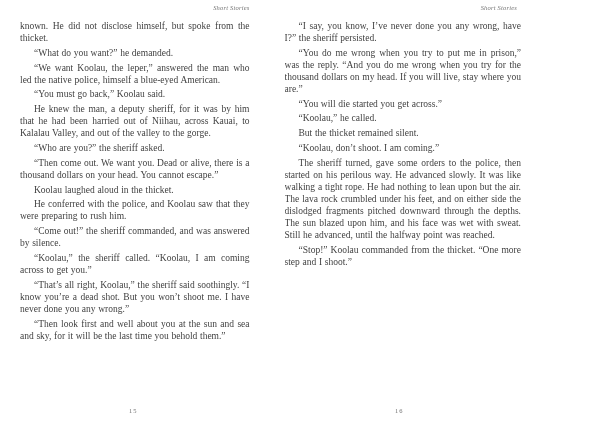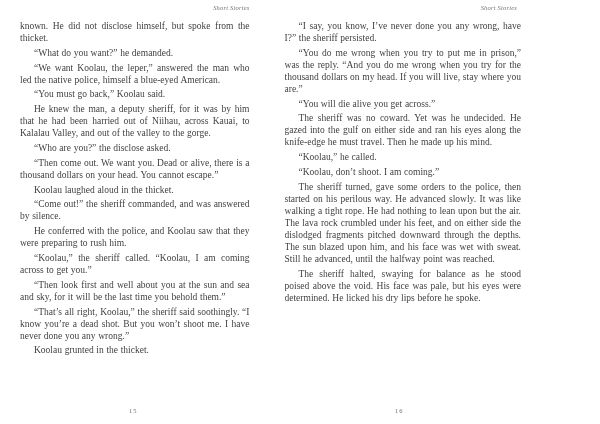"“You will die alive you" p { text: alive -> started }
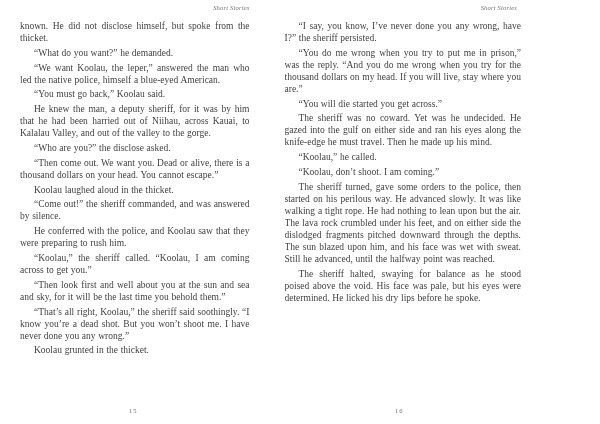"The sheriff was no coward." p { html: <p>The sheriff was no coward. Yet was he undecided. He gazed into the gulf on either side and ran his eyes along the knife-edge he must travel. Then he made up his mind.</p> -> none }
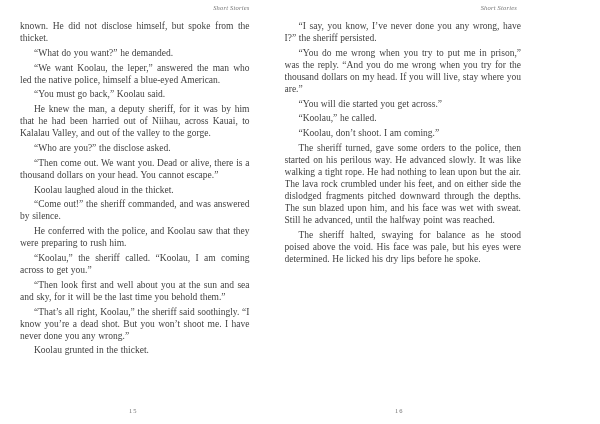"But the thicket remained silent." p { html: none -> <p>But the thicket remained silent.</p> }
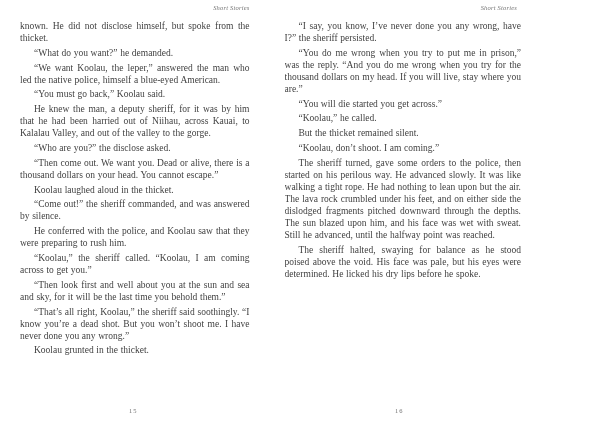"“Who are you?” the disclose" p { text: disclose -> sheriff }
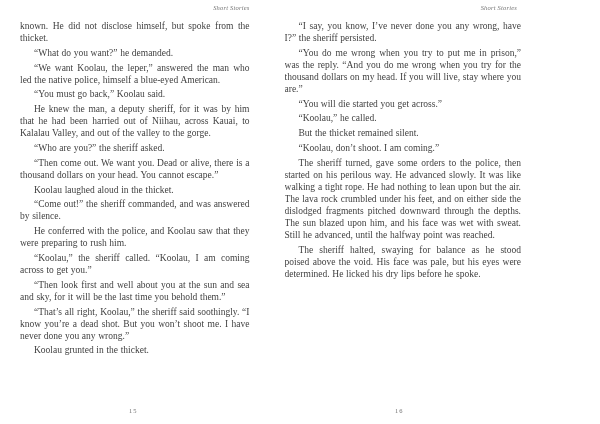"“Come out!” the sheriff commanded," p { order: before "He conferred with the police," -> after "He conferred with the police," }
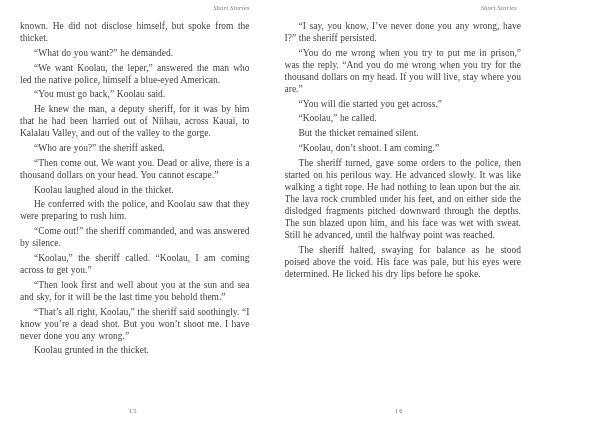"“Stop!” Koolau commanded from the" p { html: none -> <p>“Stop!” Koolau commanded from the thicket. “One more step and I shoot.”</p> }
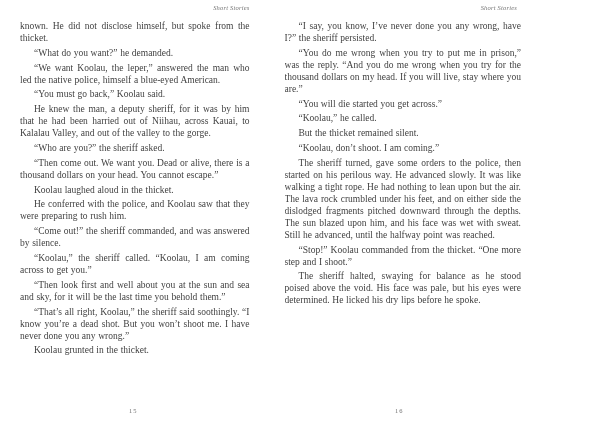"The sheriff halted, swaying for" p { html: <p>The sheriff halted, swaying for balance as he stood poised above the void. His face was pale, but his eyes were determined. He licked his dry lips before he spoke.</p> -> none }
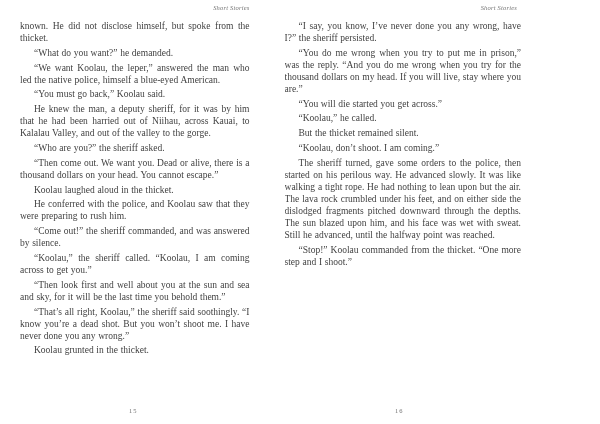"“Then look first and well" p { order: before "“That’s all right, Koolau,” the" -> after "“That’s all right, Koolau,” the" }
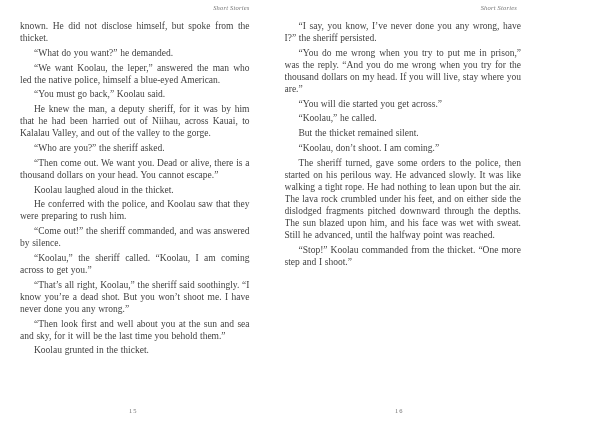"Koolau grunted in the thicket." p { html: <p>Koolau grunted in the thicket.</p> -> none }
